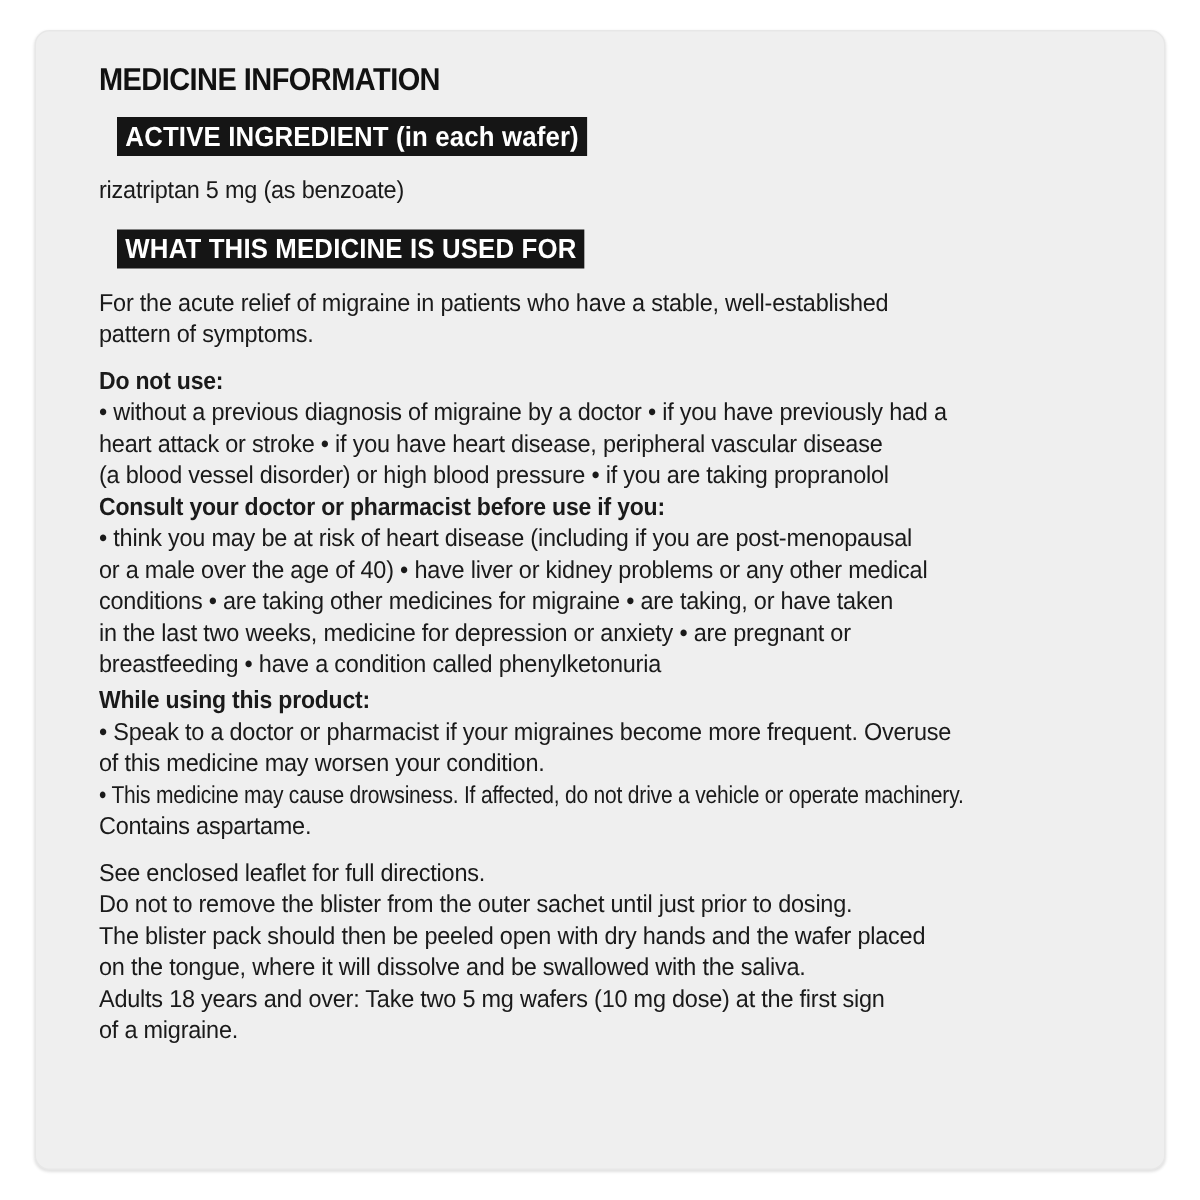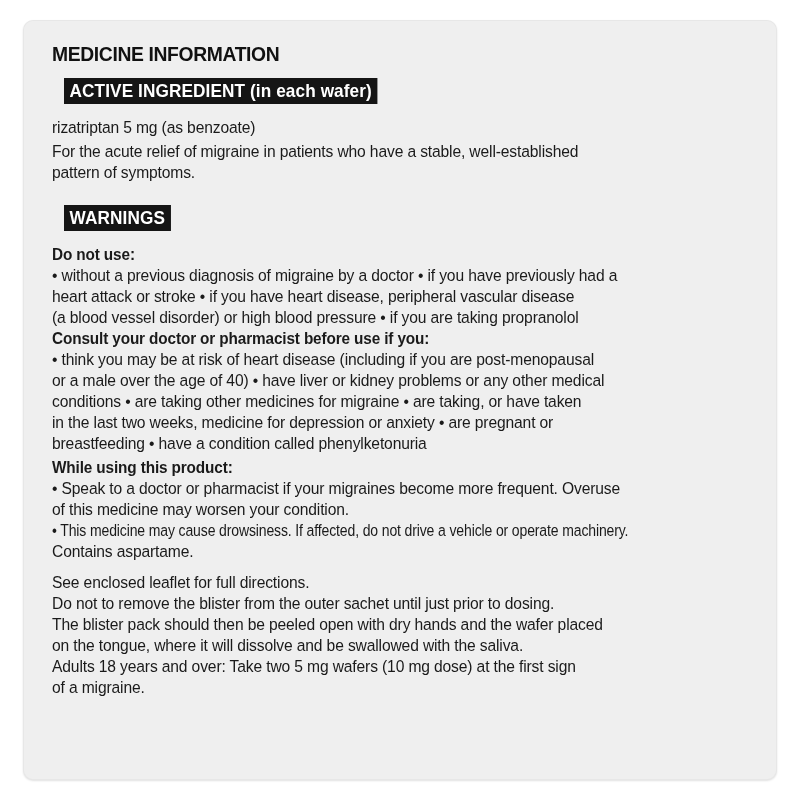"MEDICINE INFORMATION" .content { left: 52px -> 66px }
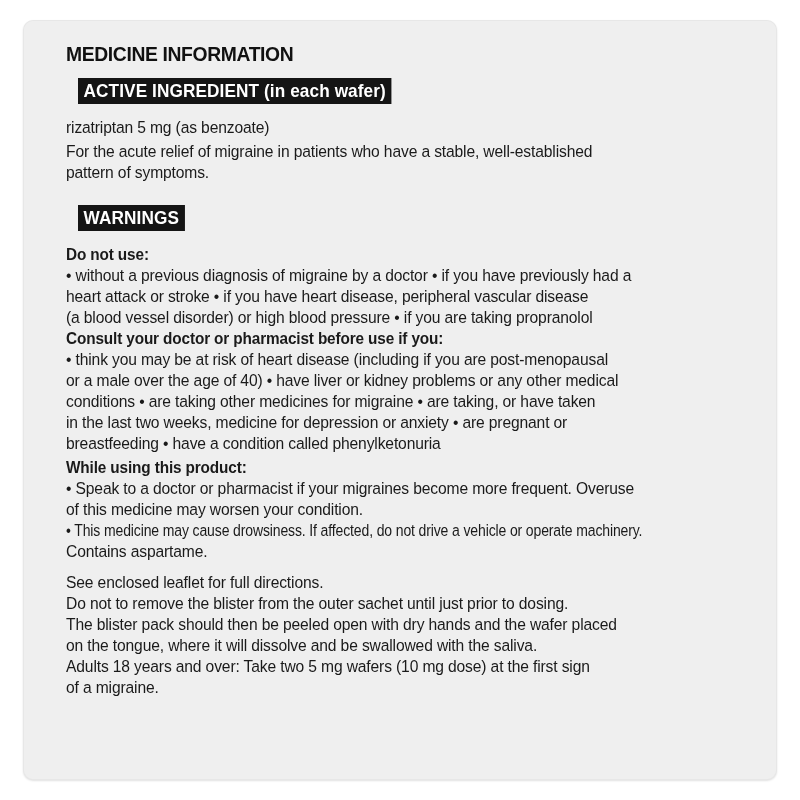"WHAT THIS MEDICINE IS USED" div.hdr-wrap { html: none -> <div> <span>WHAT THIS MEDICINE IS USED FOR</span> </div> }
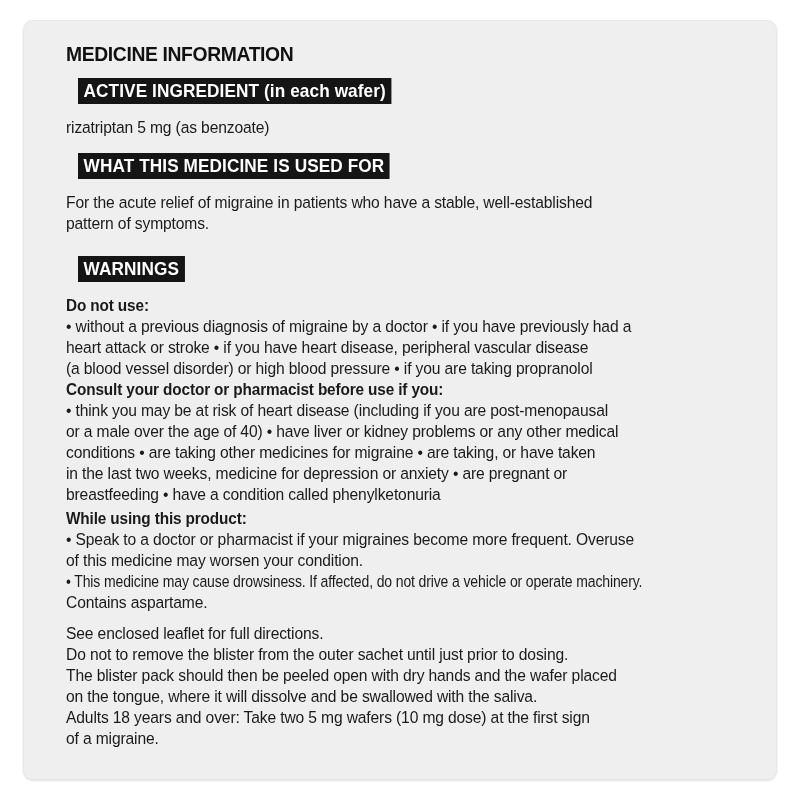"WARNINGS" div.hdr-wrap { html: <div> <span>WARNINGS</span> </div> -> none }
